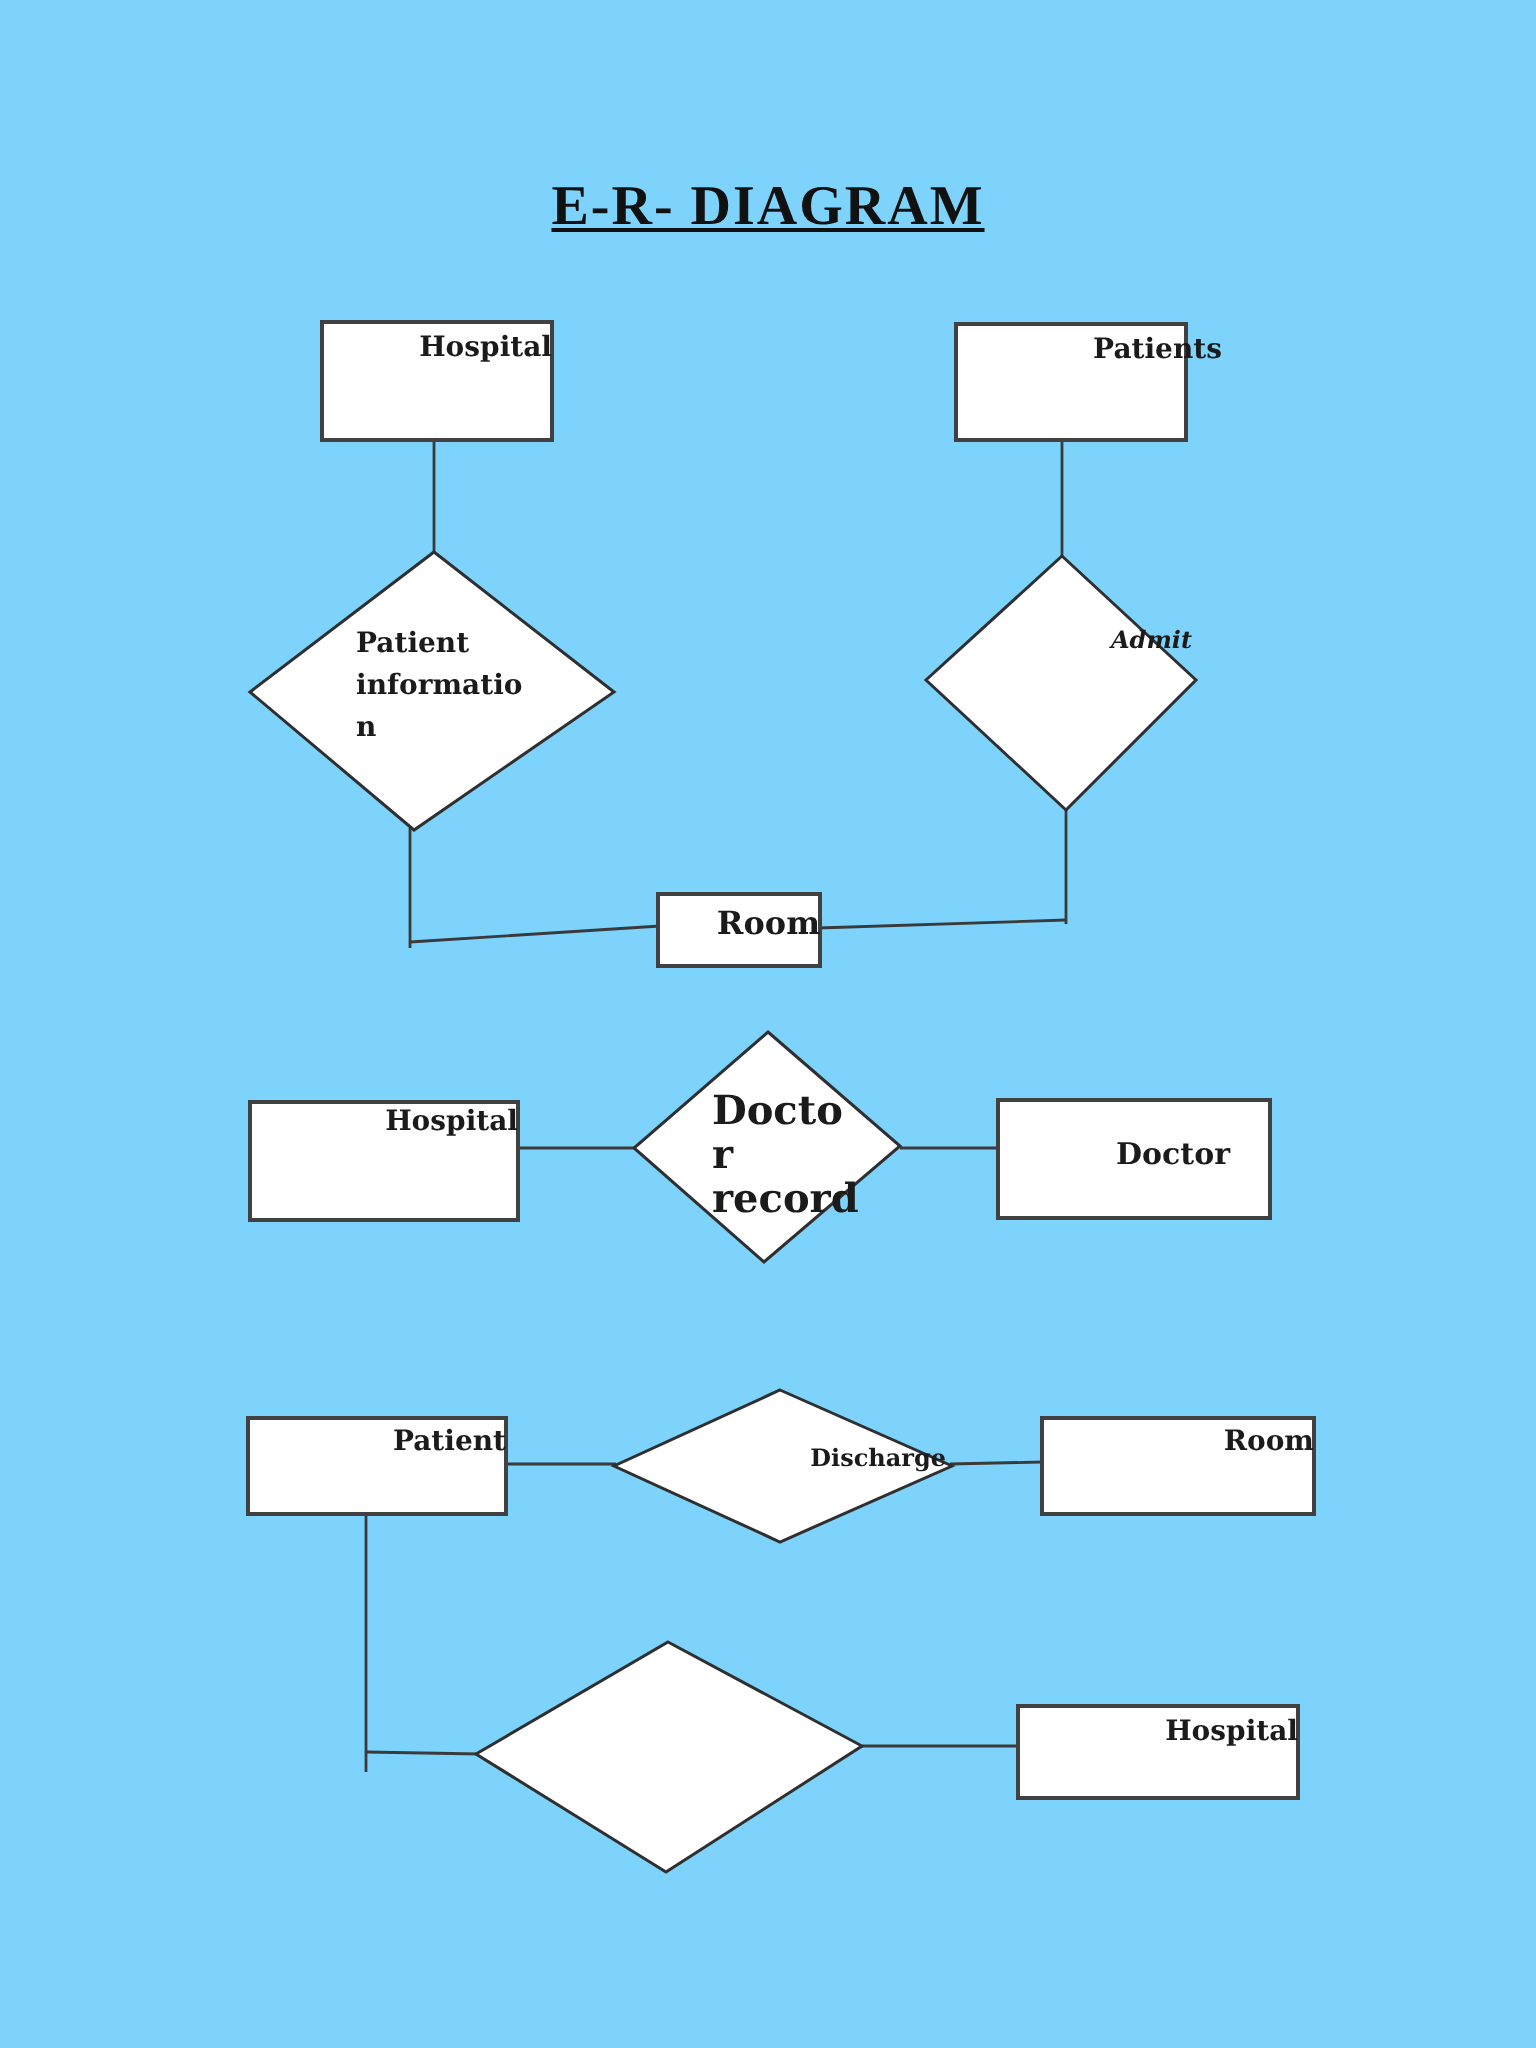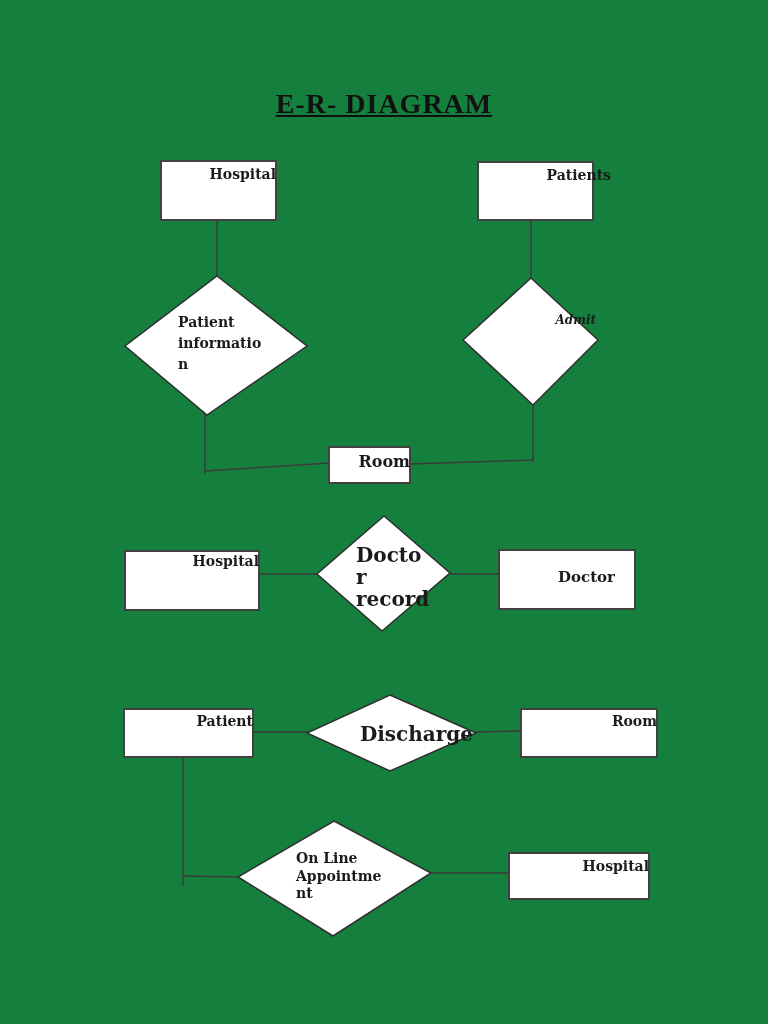"E-R- DIAGRAM" .page { background: #15803d -> #7dd3fc }
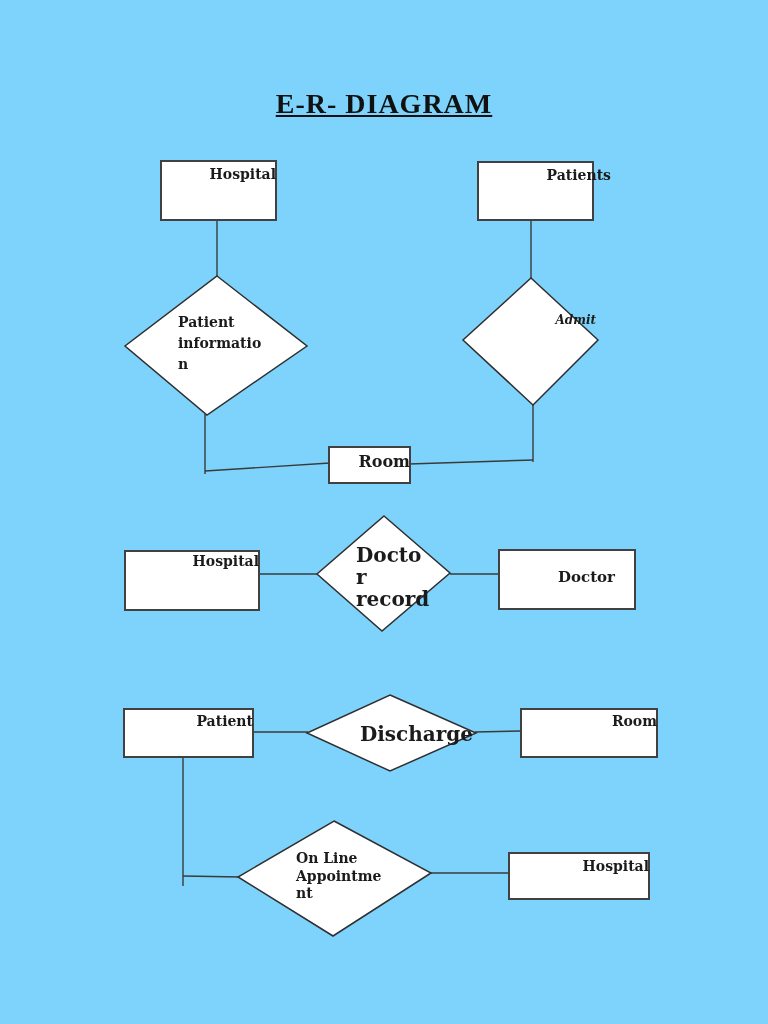"Discharge" .lbl-discharge { font-size: 20px -> 12px }
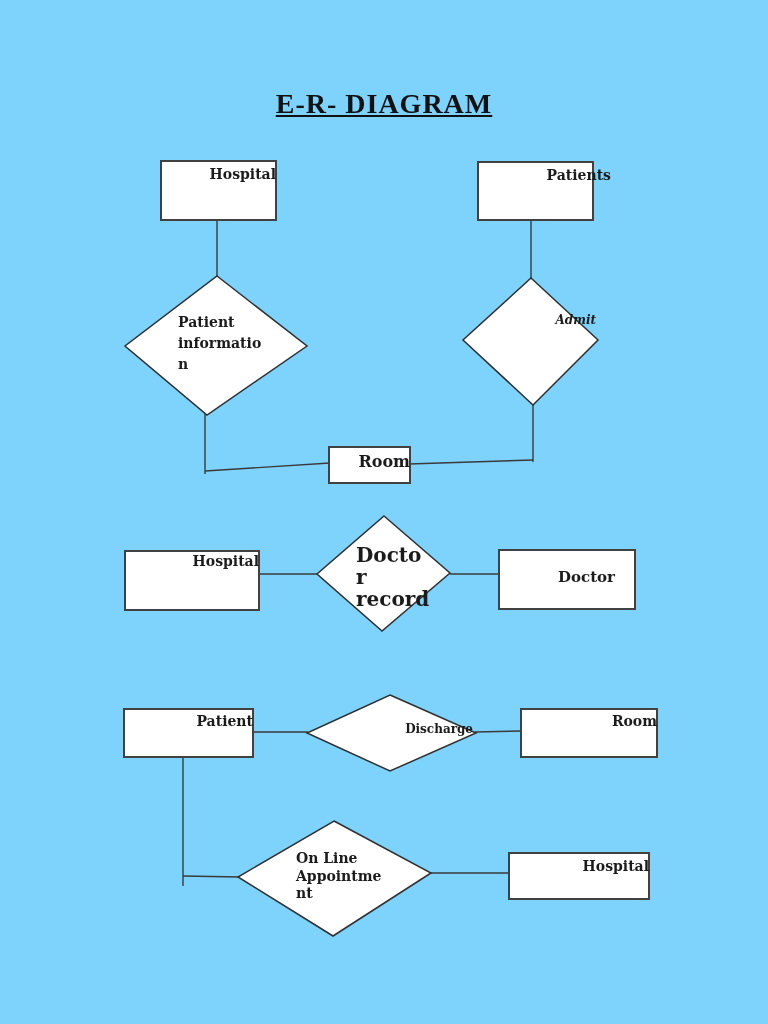"On Line" div.lbl { html: <div>On Line Appointme nt</div> -> none }
